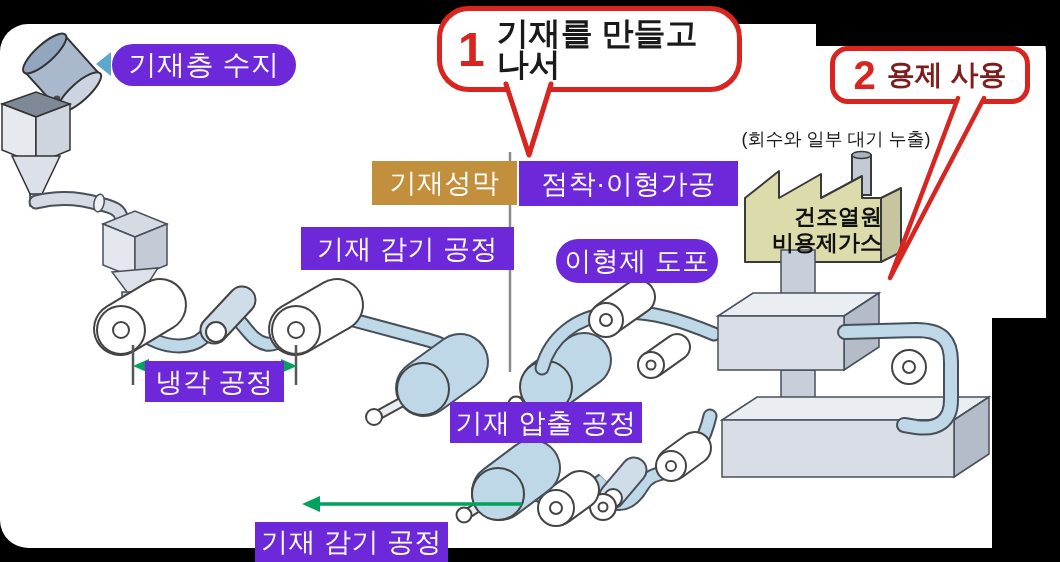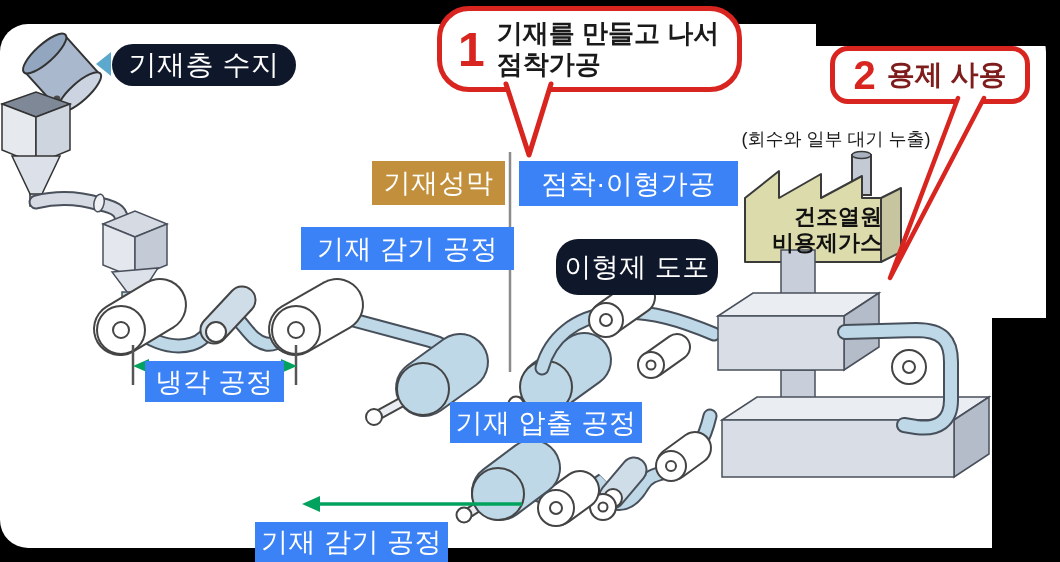"기재를 만들고 나서" #callout-1 .txt { font-size: 26px -> 32px }
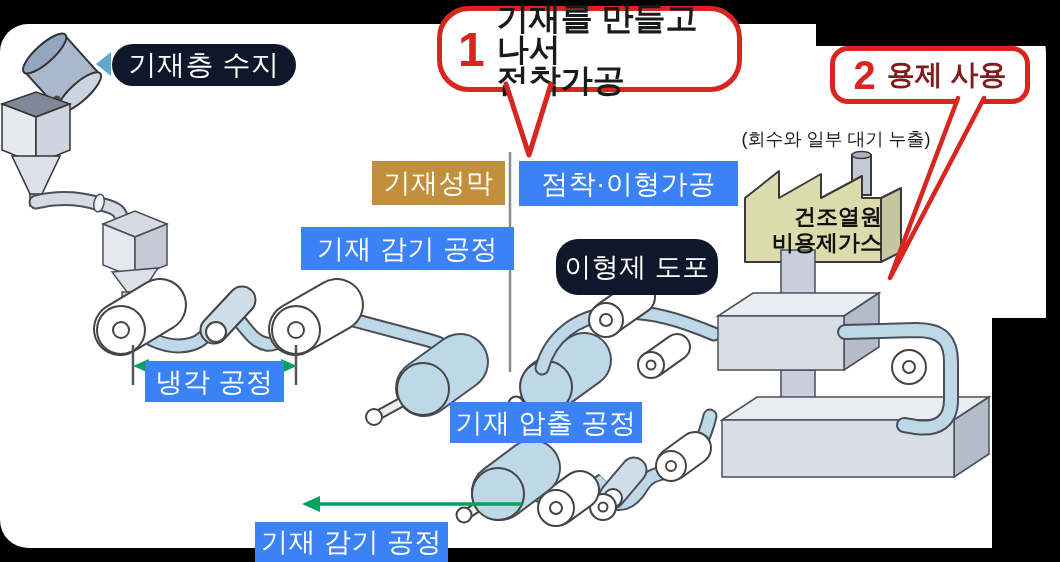"기재층 수지" .pill { background: #0f172a -> #6d28d9 }
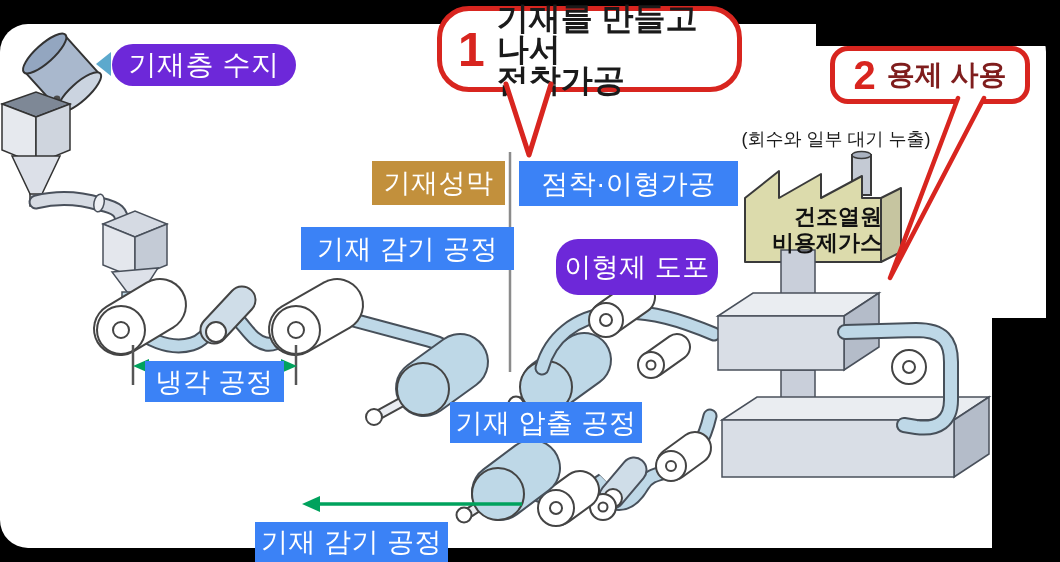"점착가공" div { html: <div>점착가공</div> -> none }
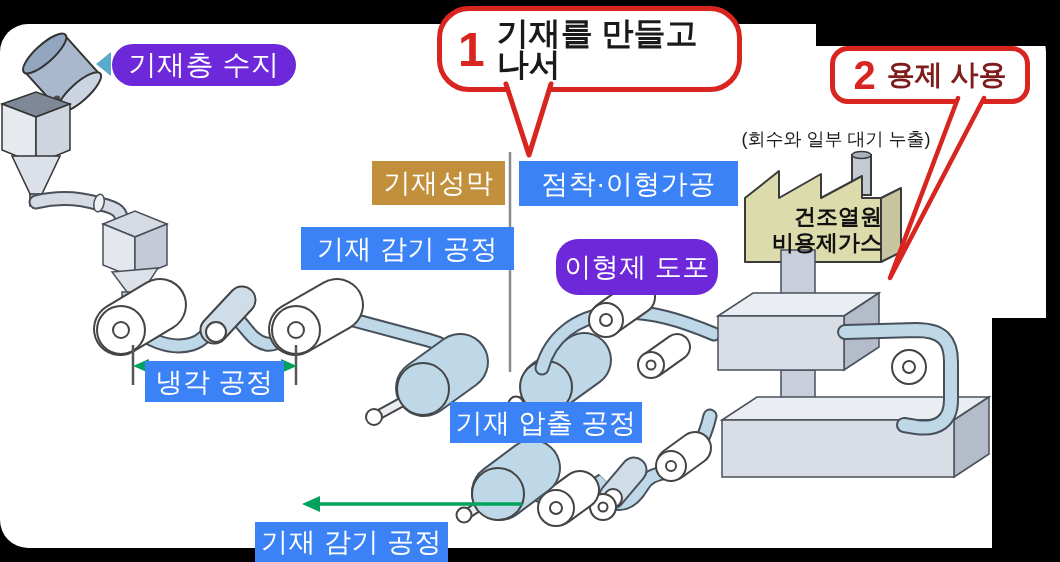"기재성막" #lab-film-forming { width: 133px -> 145px }
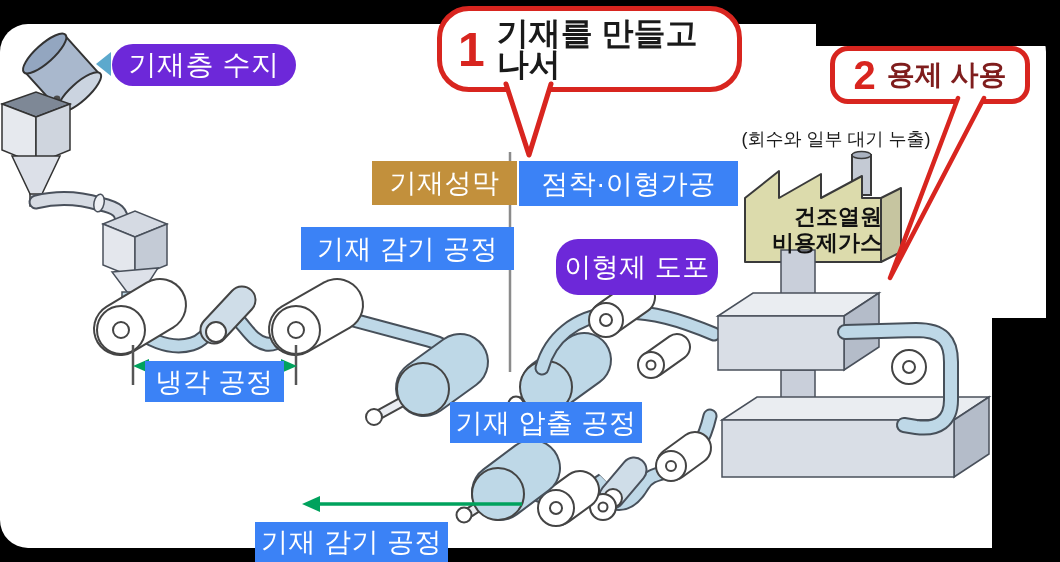"점착·이형가공" .rectlab { background: #3b82f6 -> #6d28d9 }
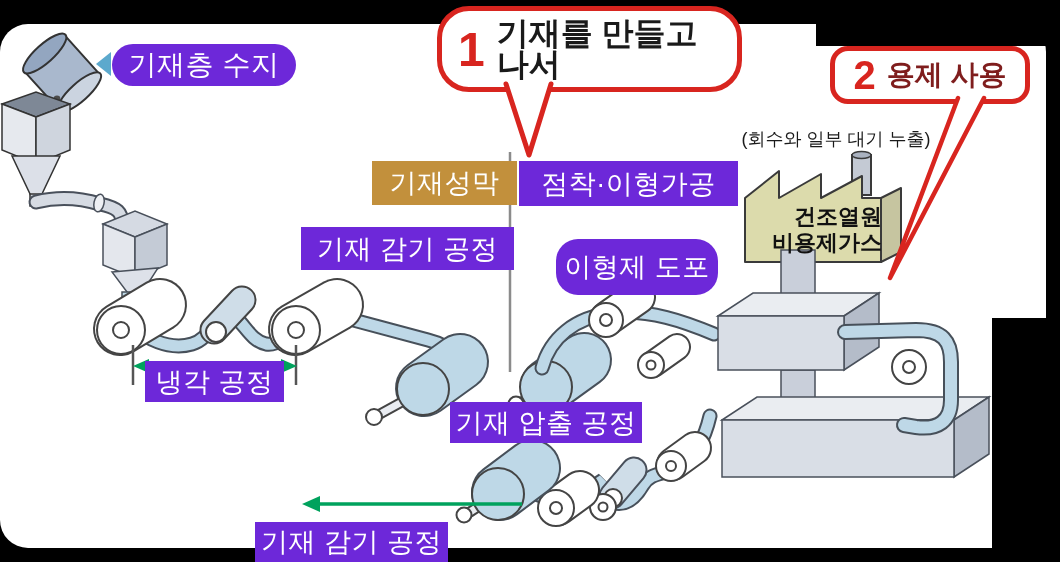"이형제 도포" #lab-release-coat { height: 56px -> 44px }
